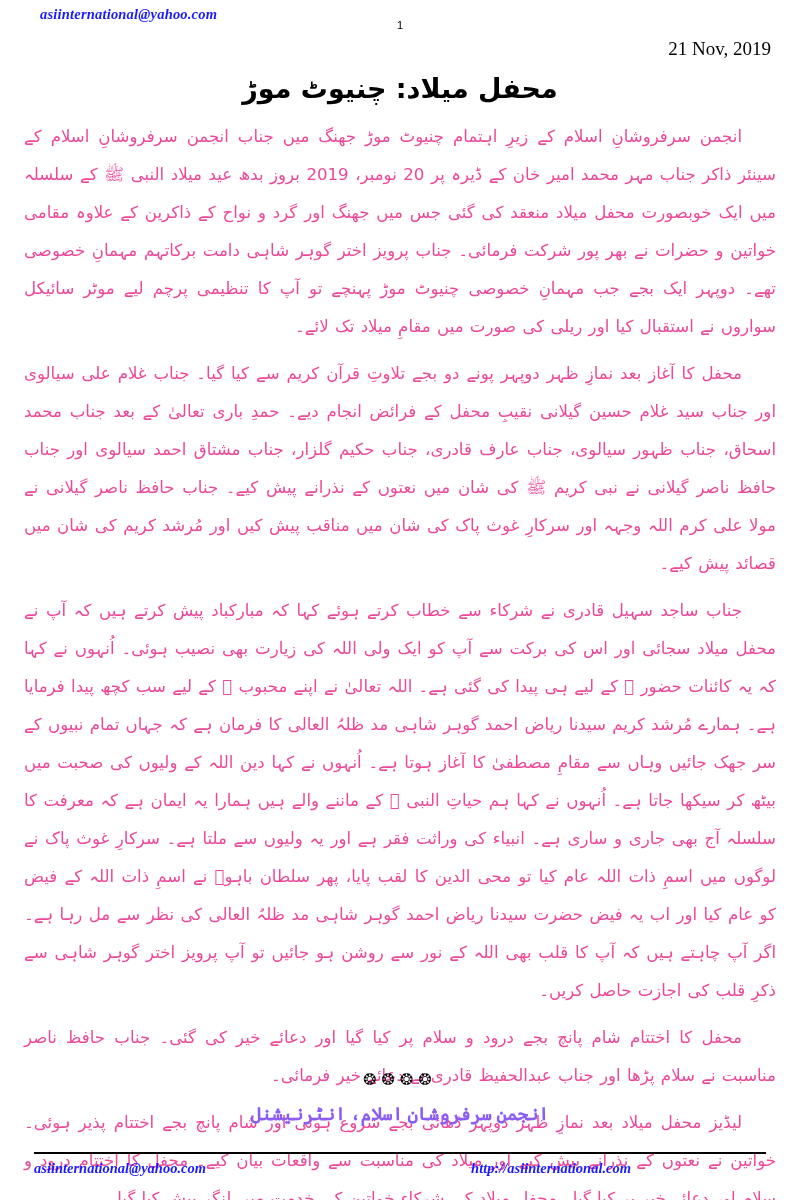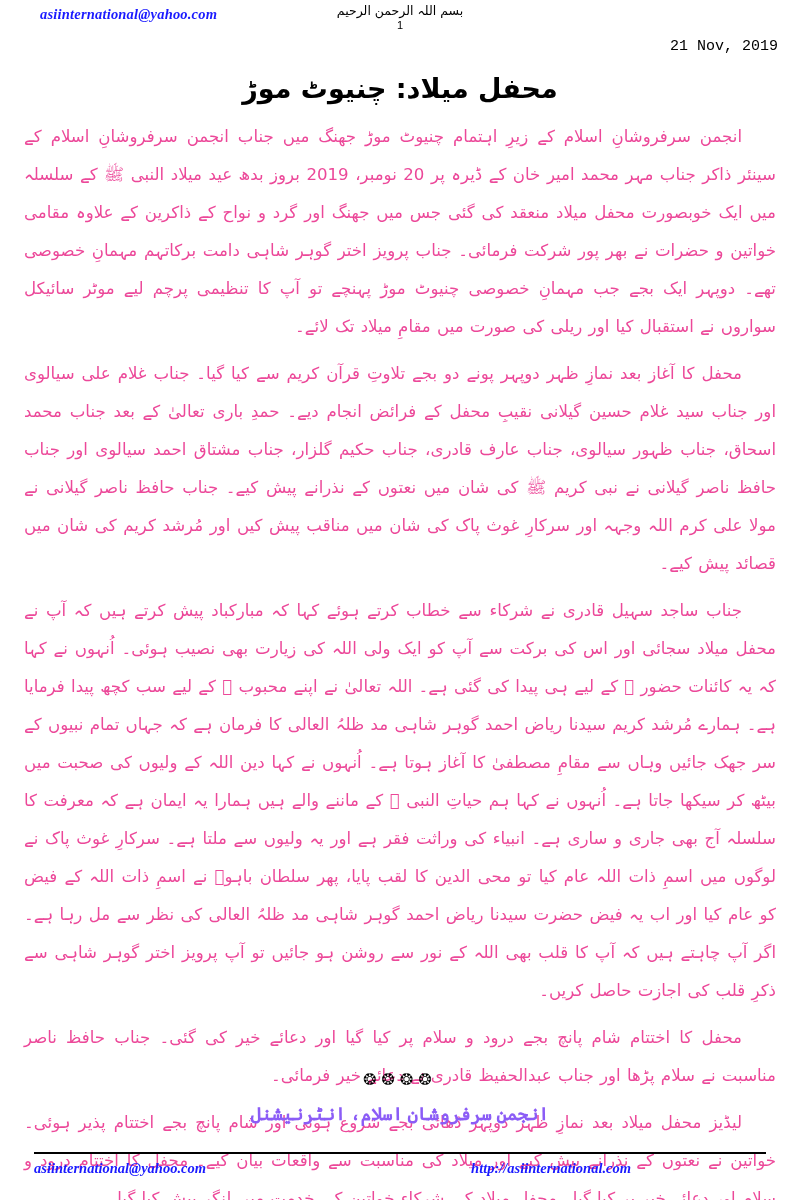"بسم اللہ الرحمن الرحیم" div.hdr-bismillah { html: <div>بسم اللہ الرحمن الرحیم</div> -> none }
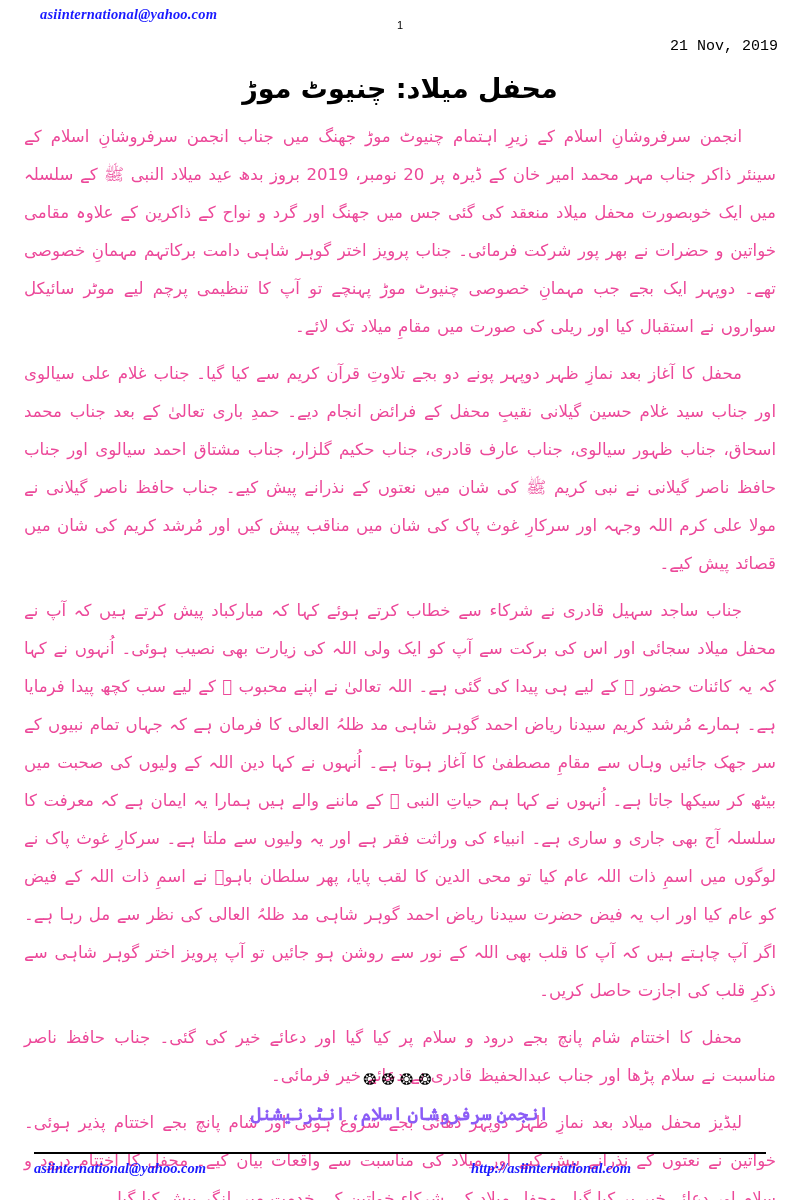"21 Nov, 2019" .hdr-date { font-family: Liberation Mono, monospace -> Liberation Serif, serif; font-size: 15px -> 19px; right: 22px -> 29px }
